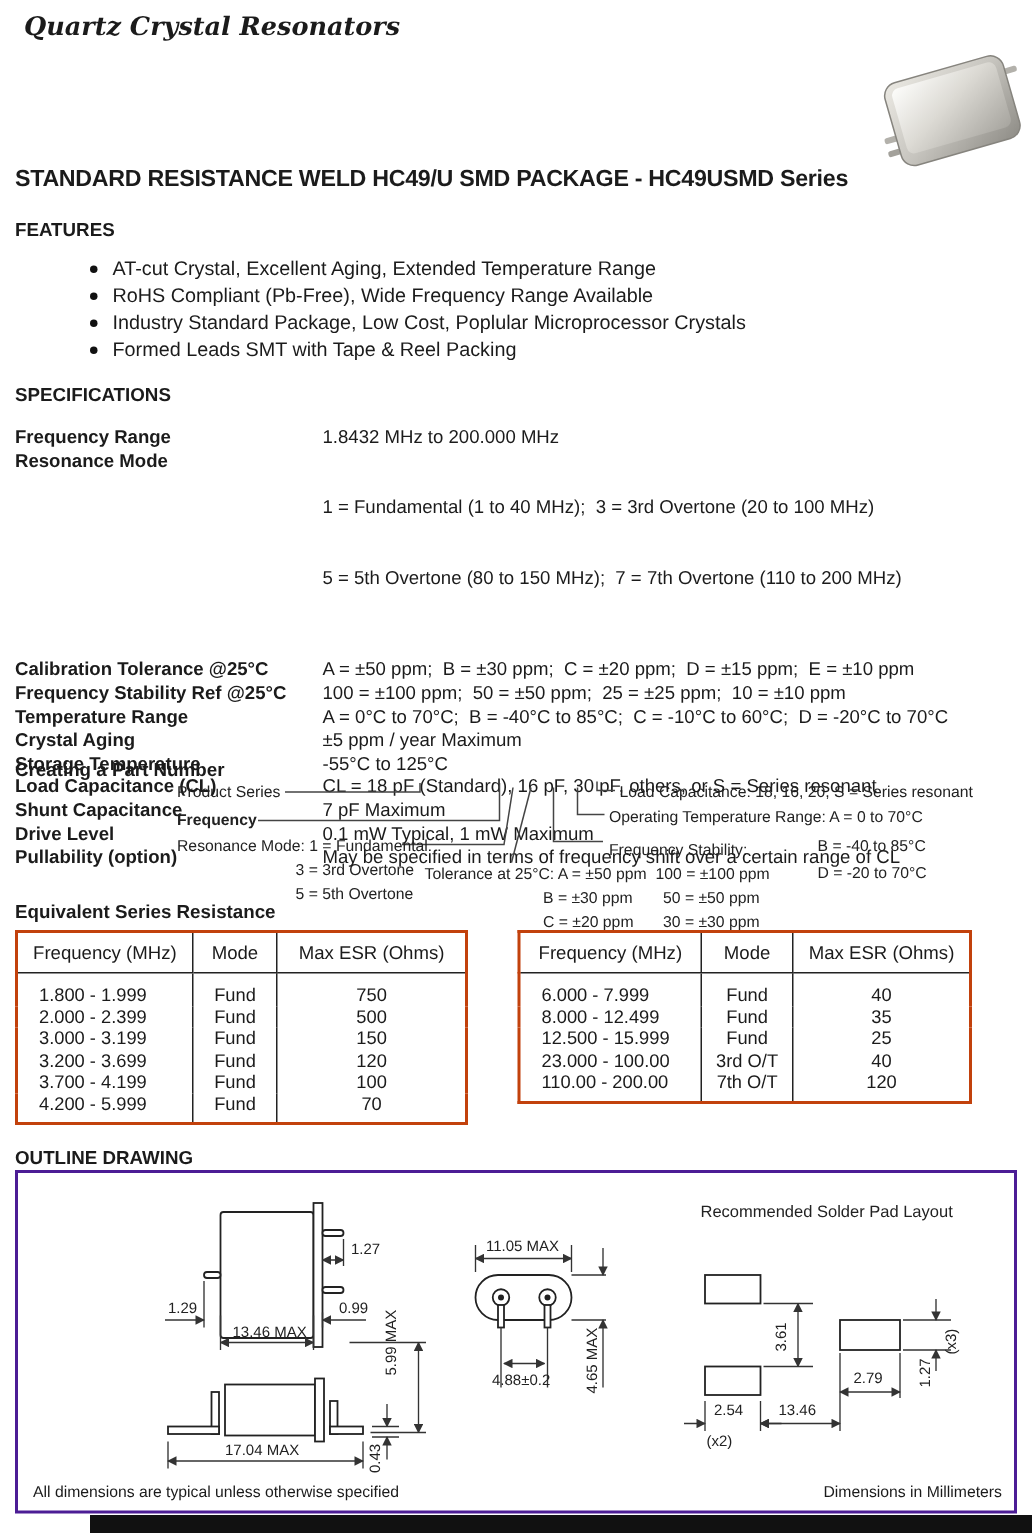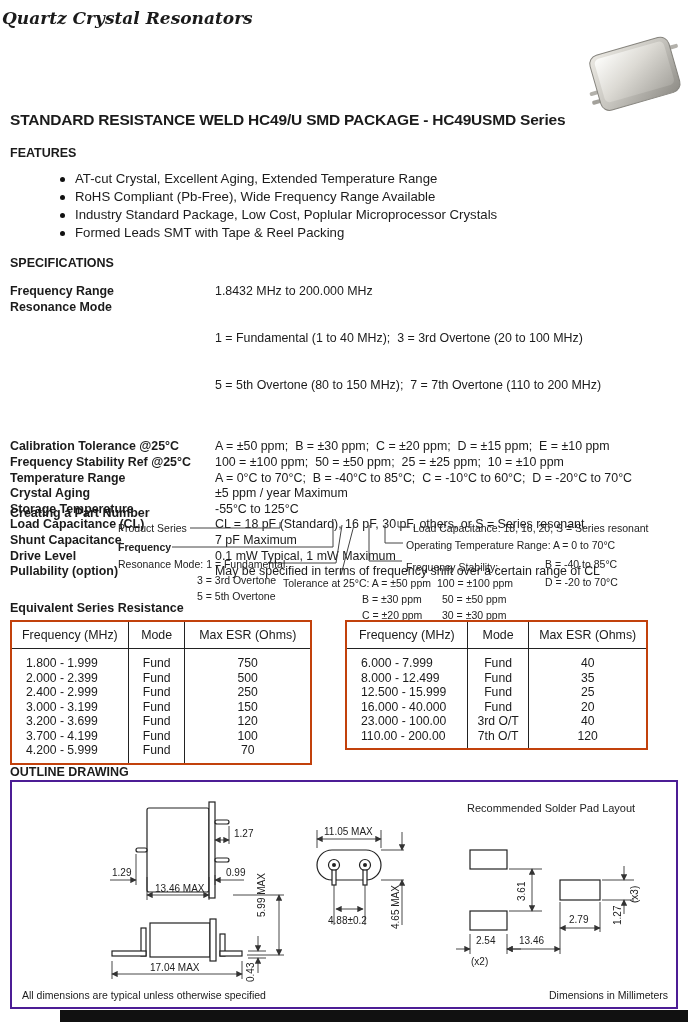"Quartz Crystal Resonators" .brand { left: 2px -> 16px }
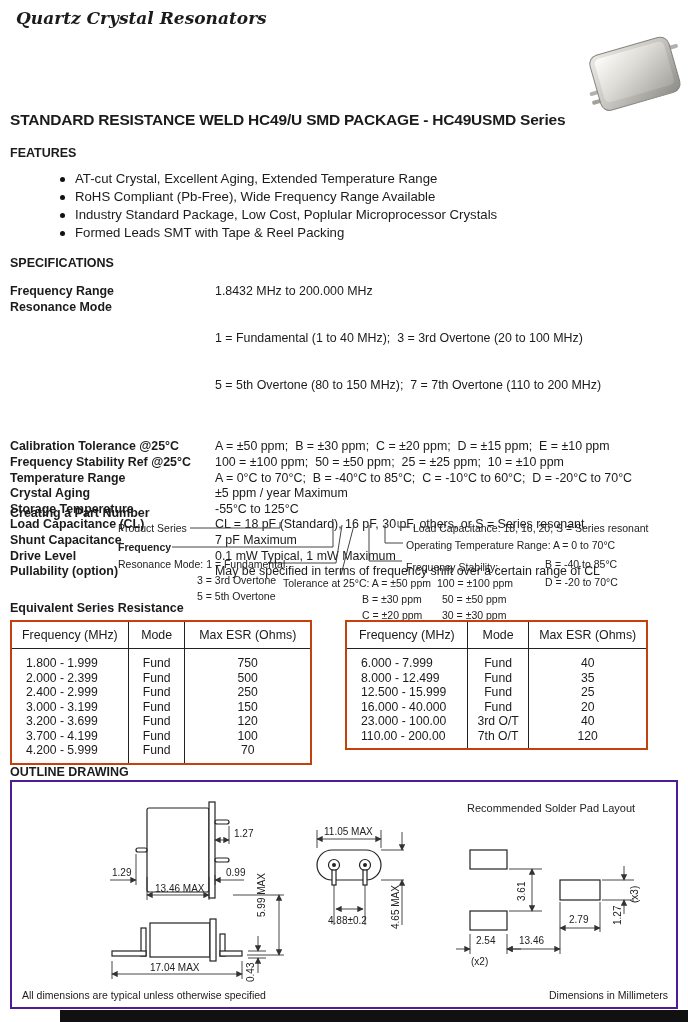"2.400 - 2.999" tr { html: <tr> <td>2.400 - 2.999</td> <td>Fund</td> <td>250</td> </tr> -> none }
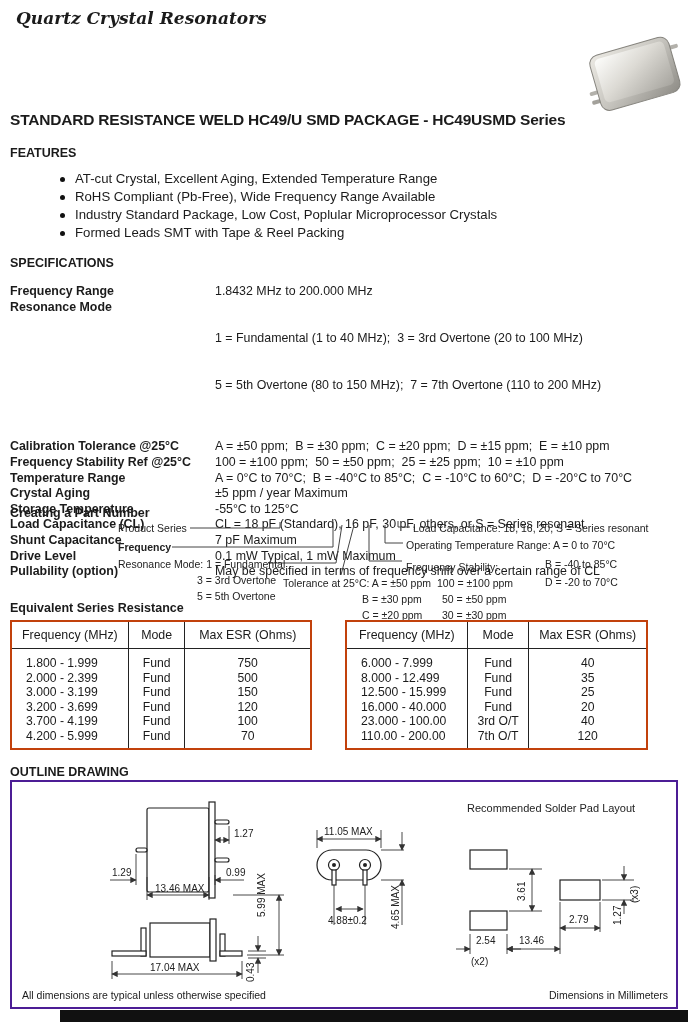"16.000 - 40.000" tr { html: <tr> <td>16.000 - 40.000</td> <td>Fund</td> <td>20</td> </tr> -> none }
